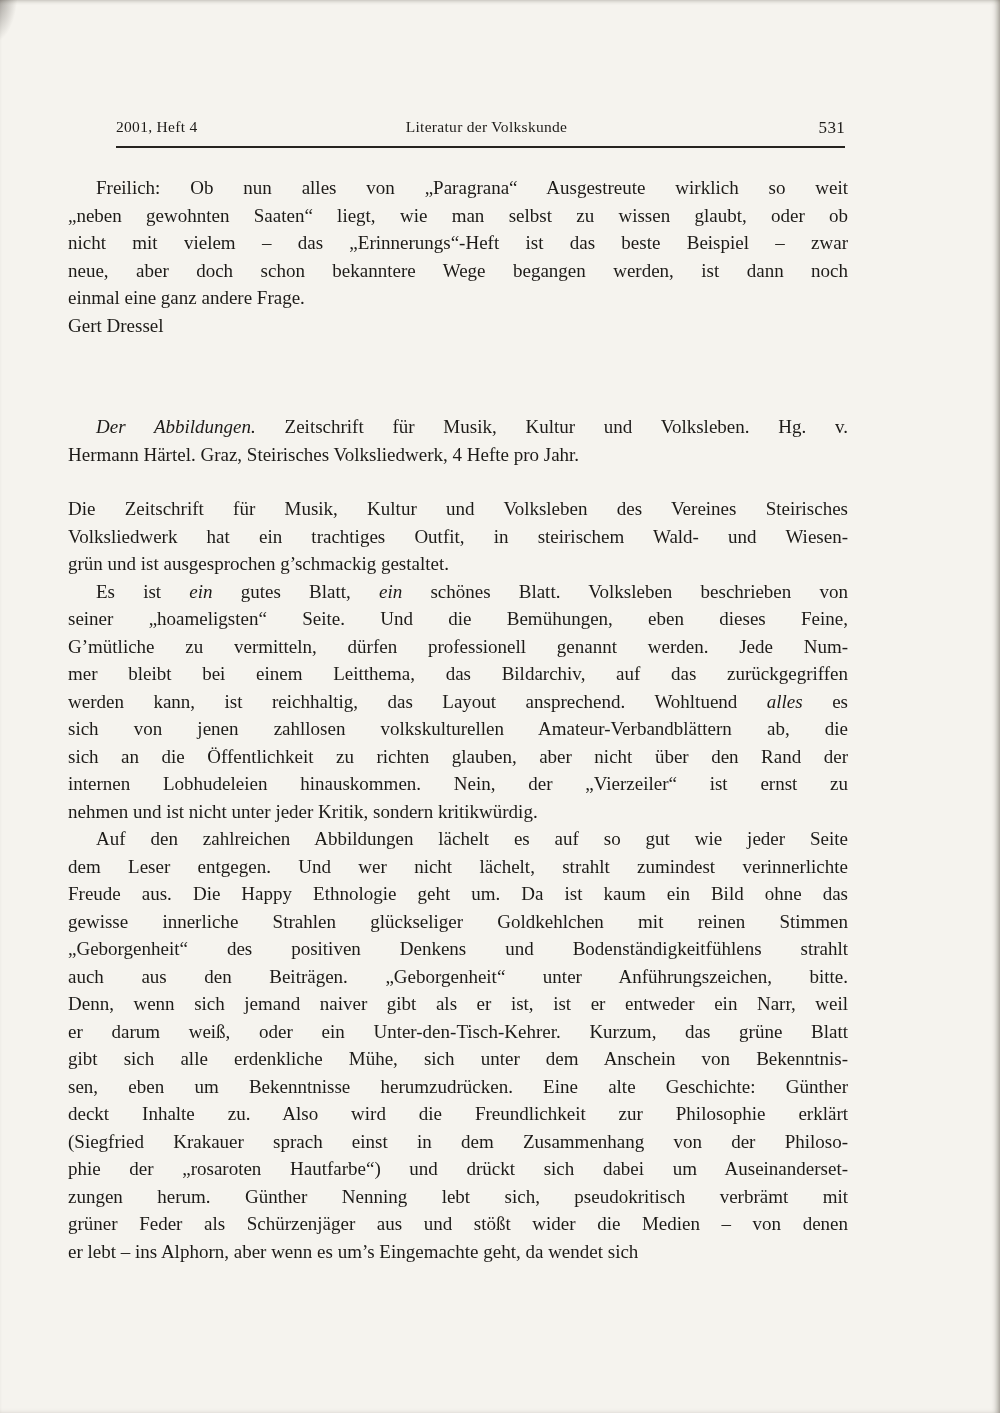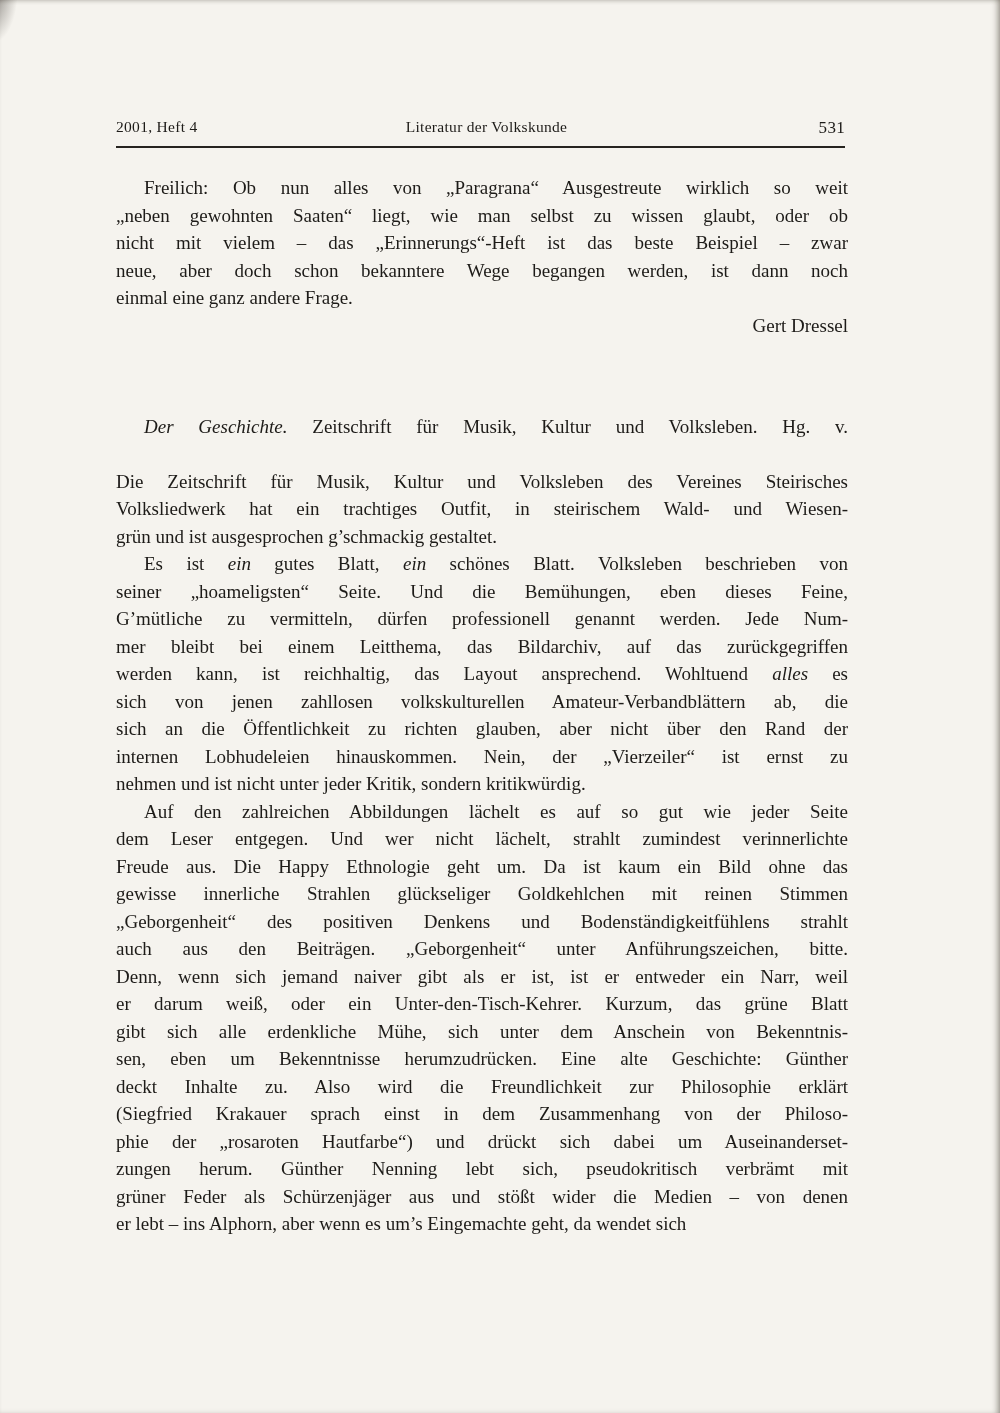"Freilich: Ob nun alles von" .content { margin: 0 152px 0 116px -> 0 152px 0 68px }
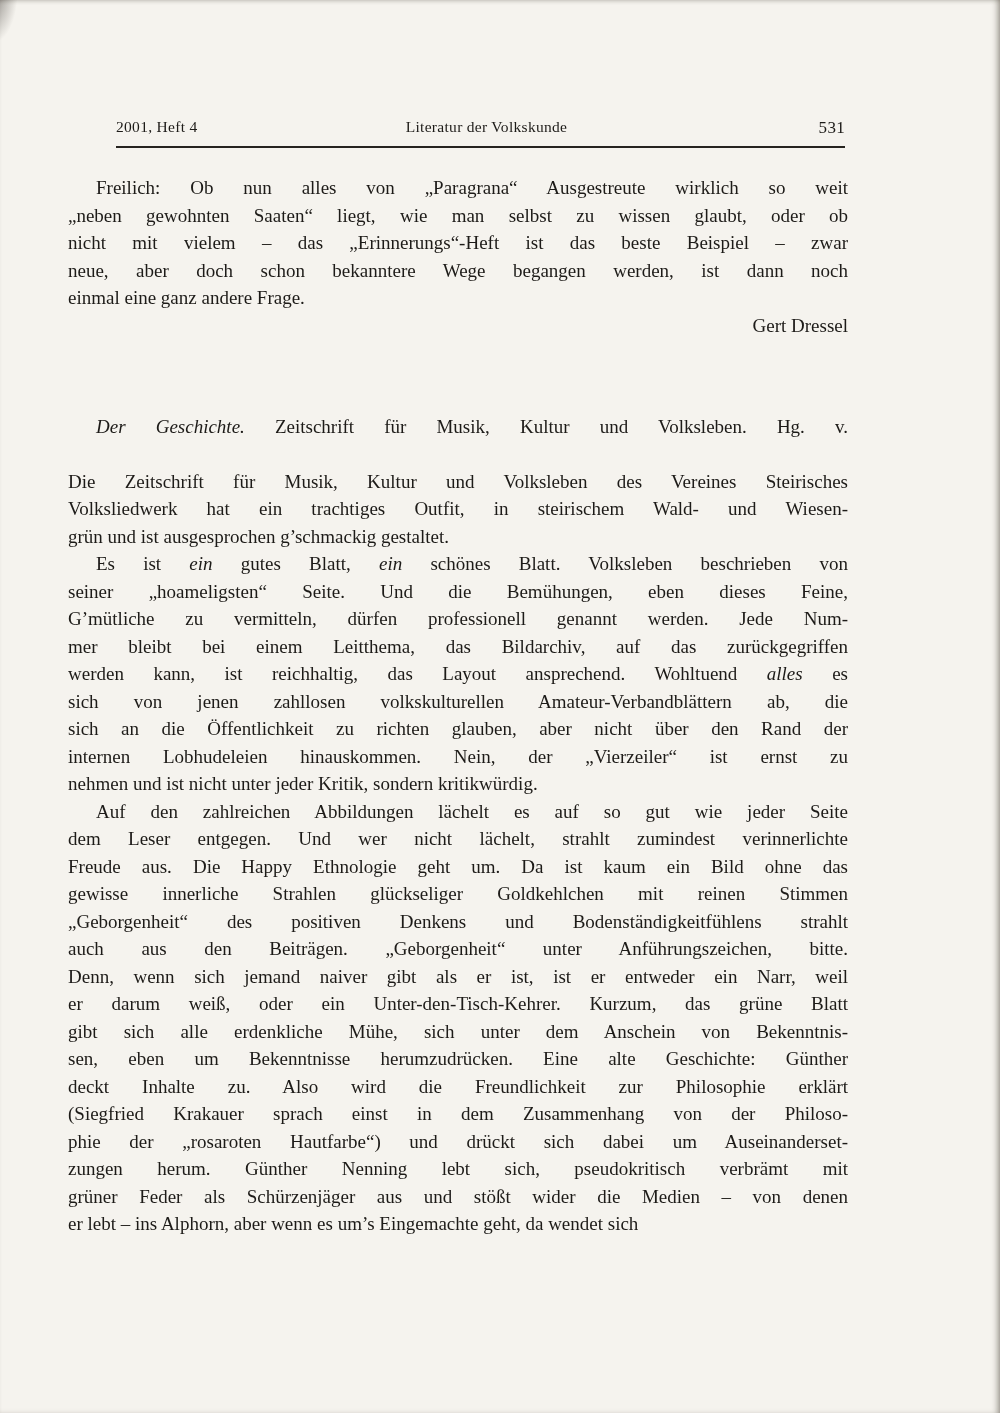"Gert Dressel" .signature { text-align: right -> left }
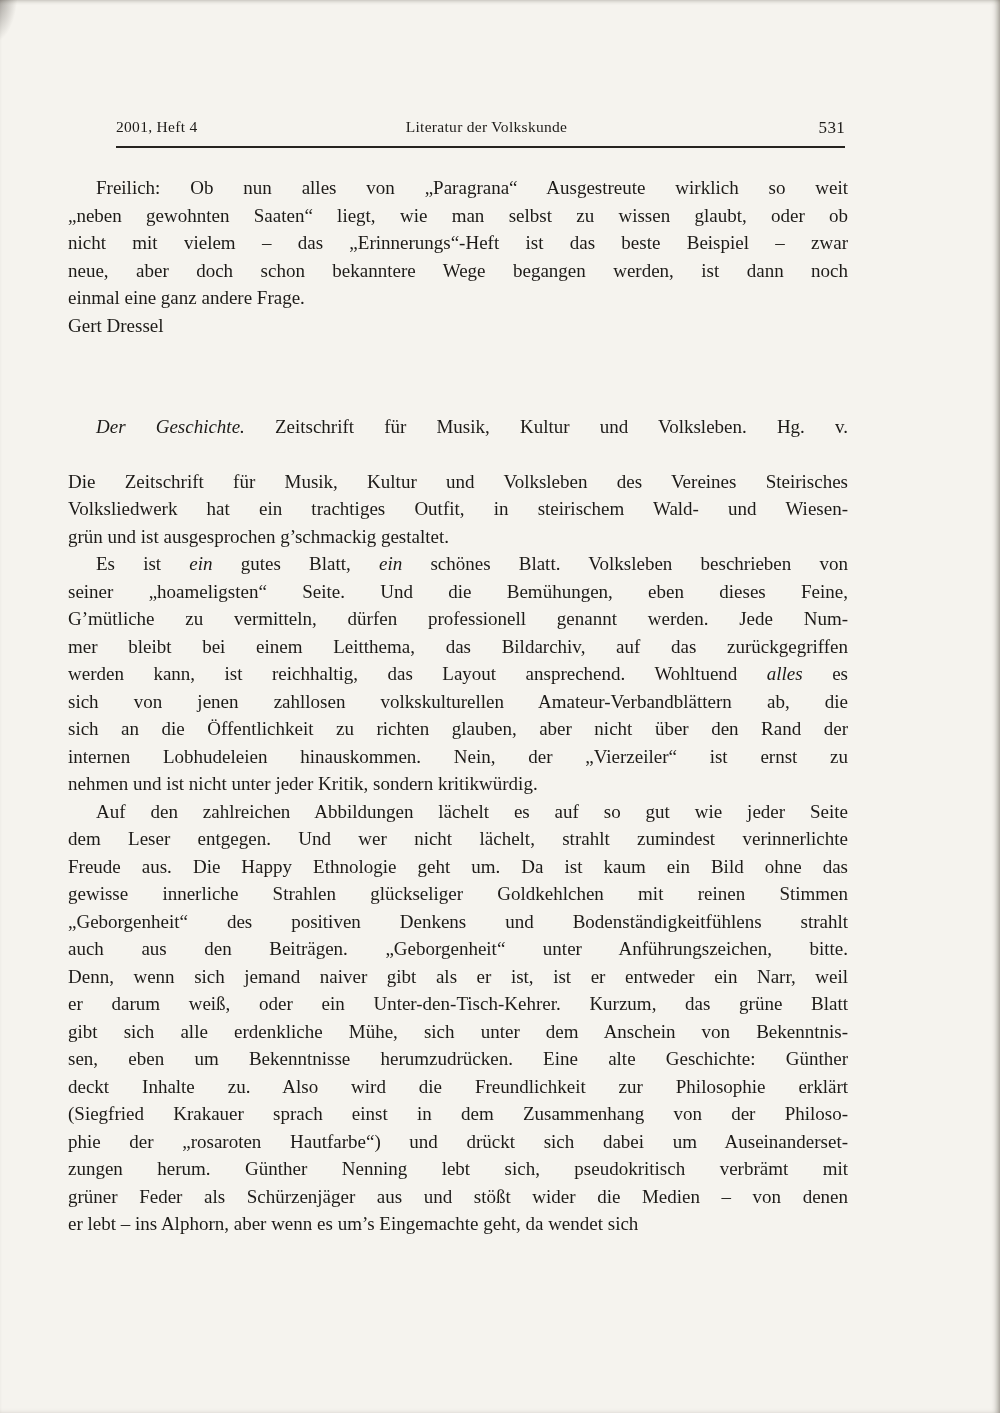"Der Geschichte." i { text: Geschichte -> Abbildungen }
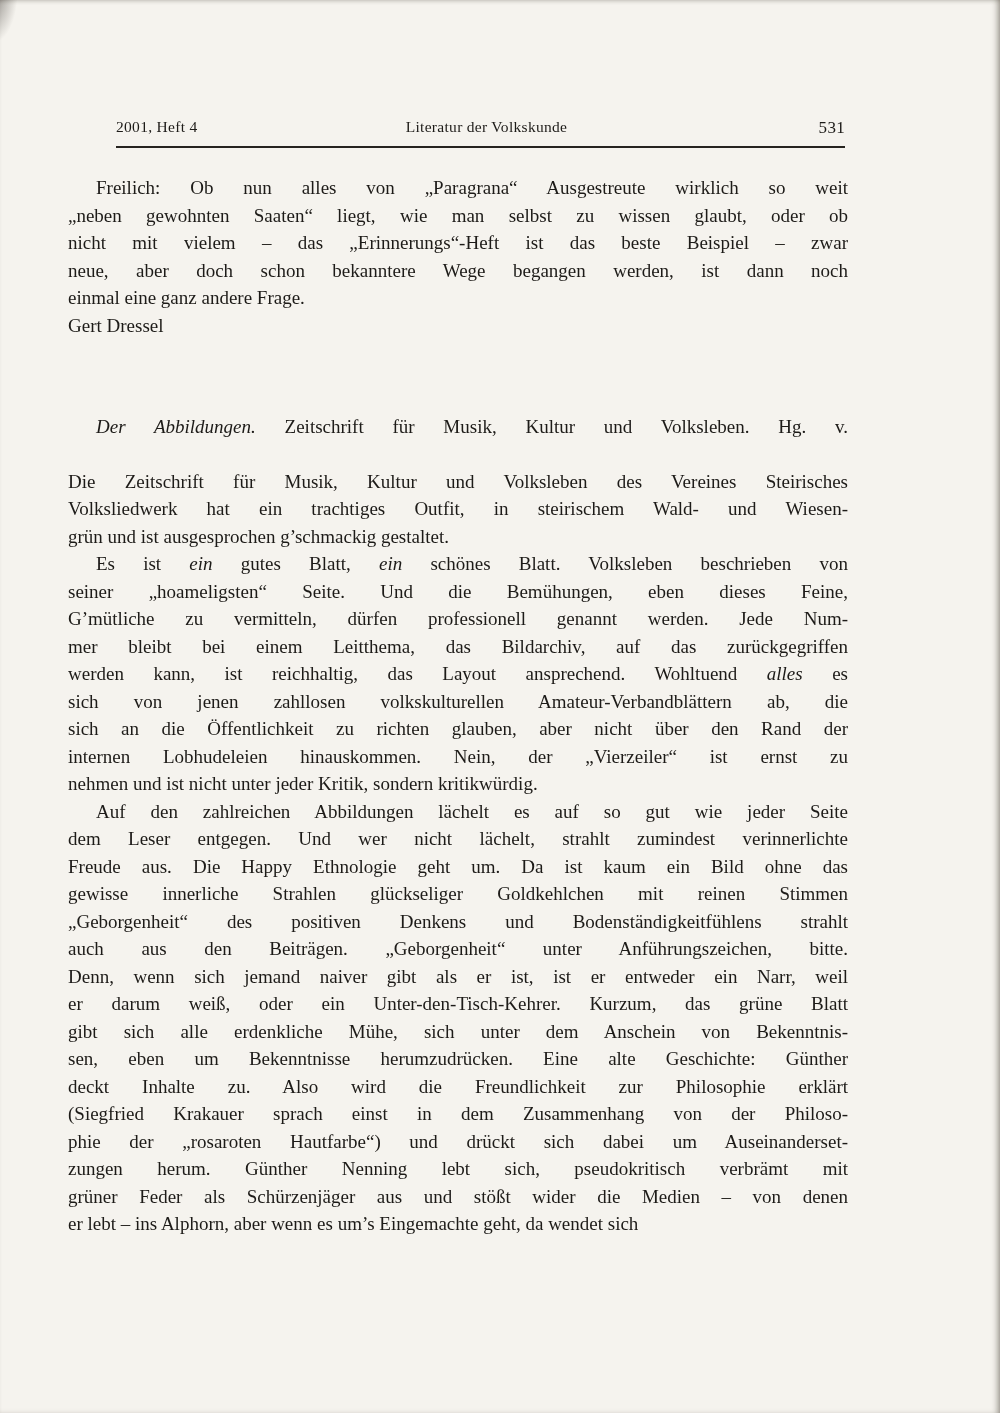"Hermann Härtel. Graz, Steirisches" div.line { html: none -> <div>Hermann Härtel. Graz, Steirisches Volksliedwerk, 4 Hefte pro Jahr.</div> }
